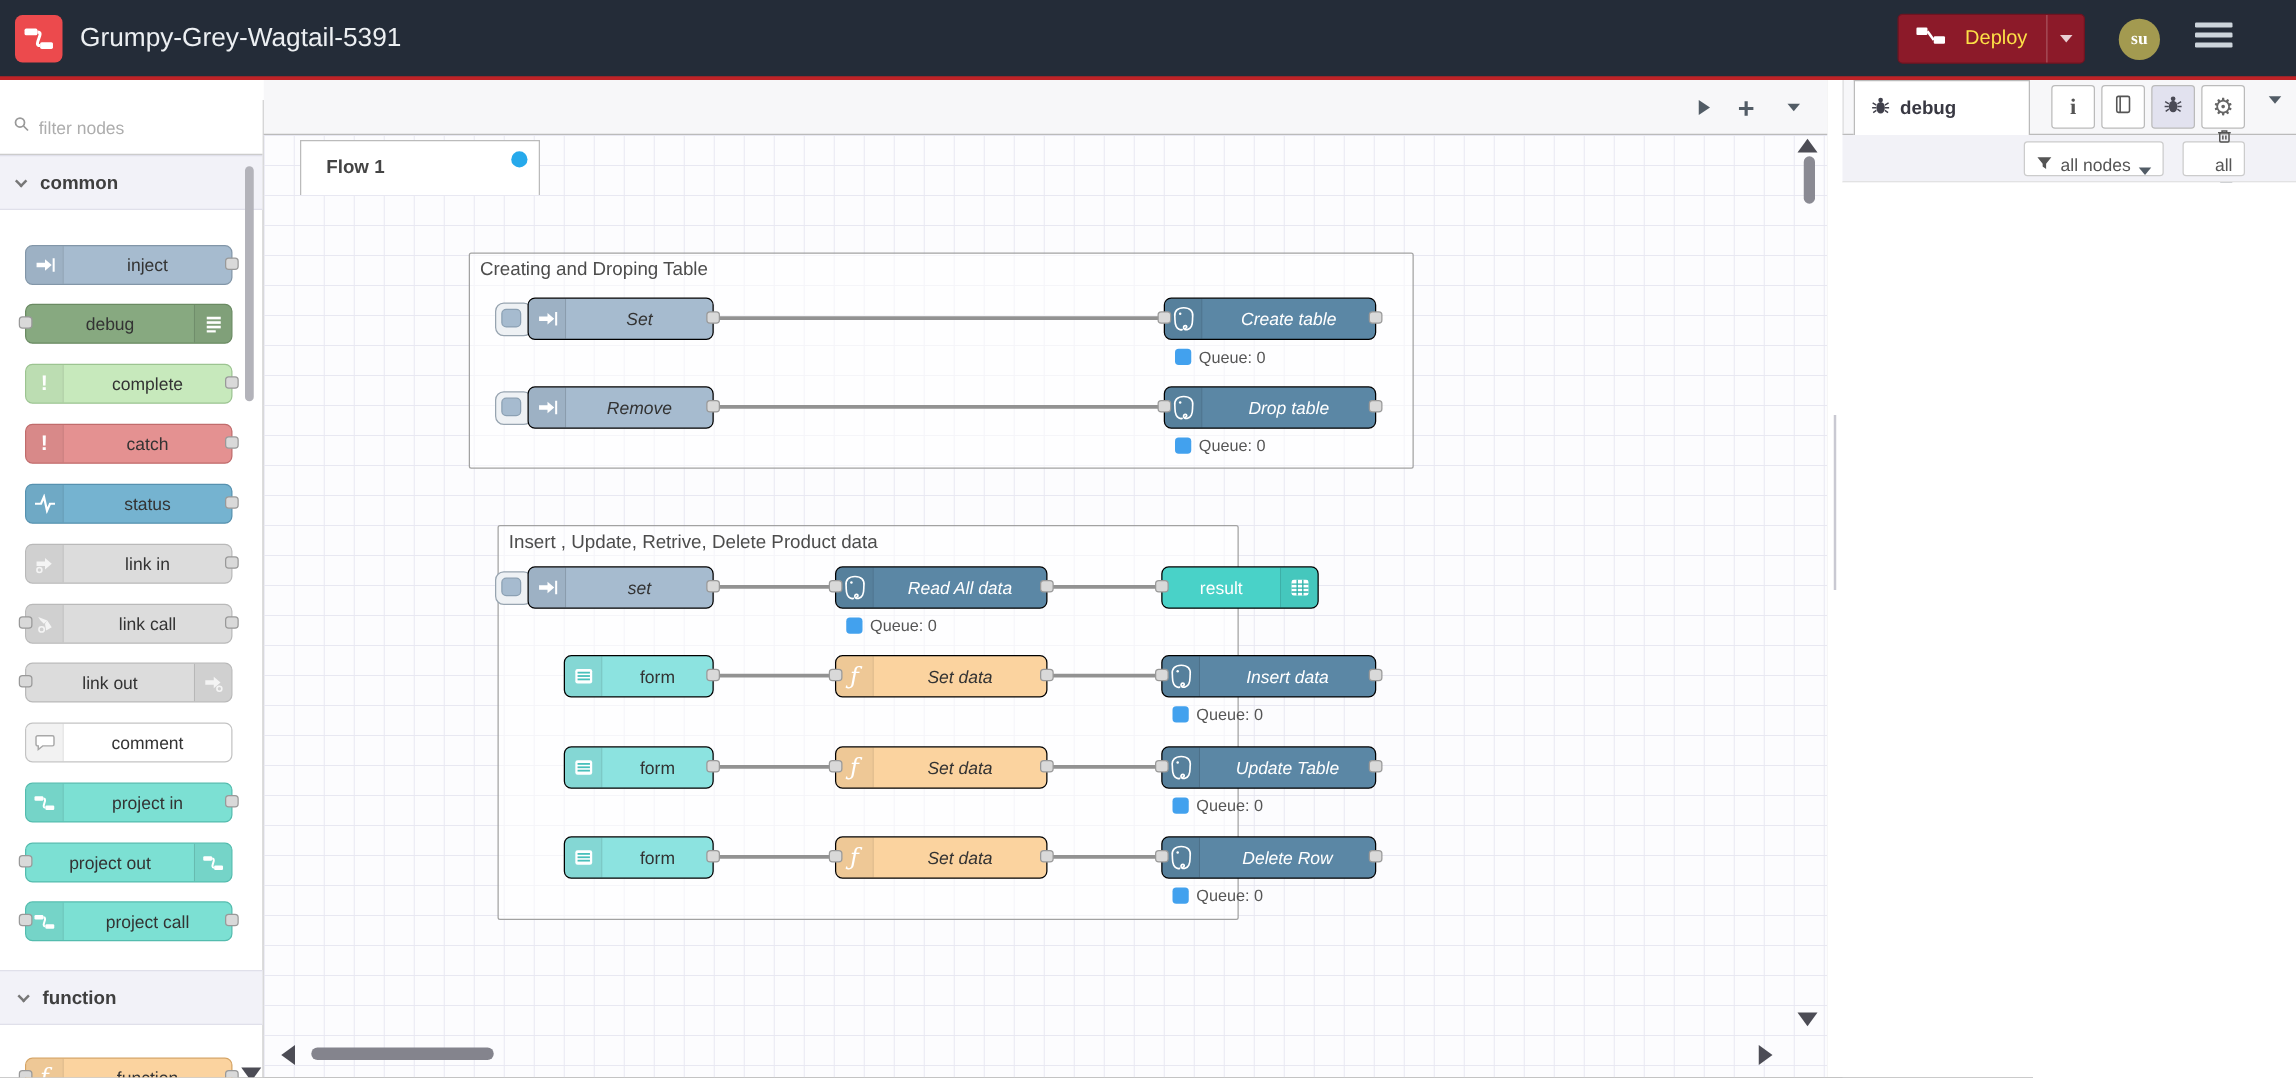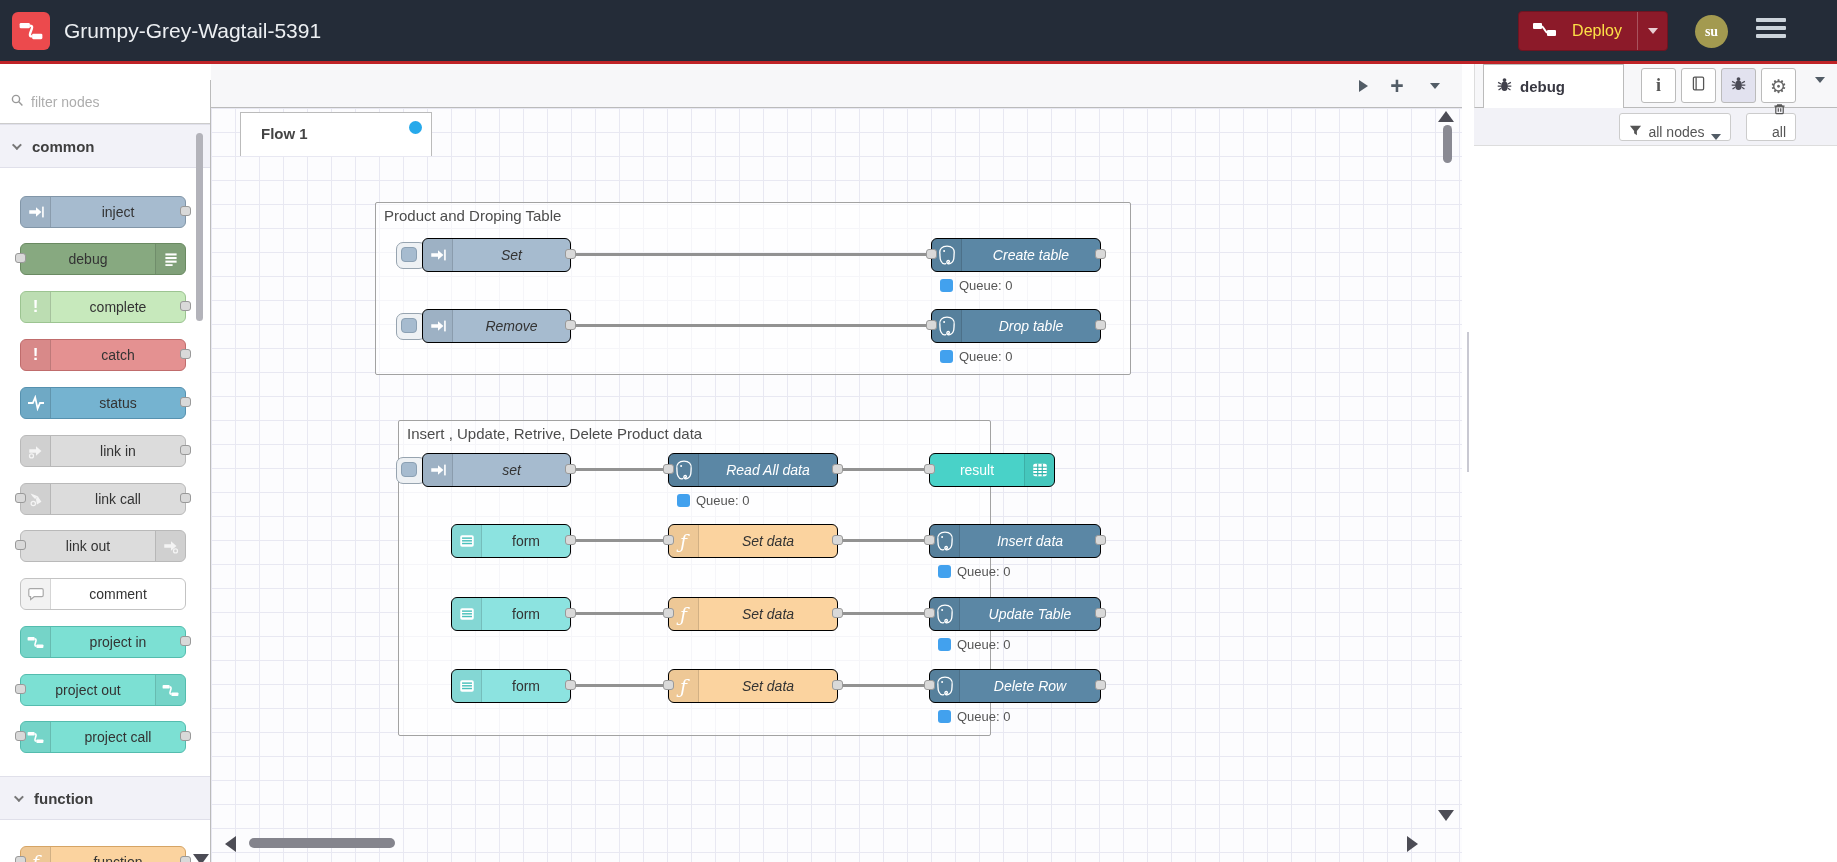"Product and Droping Table" div.grp-title { text: Product -> Creating }
